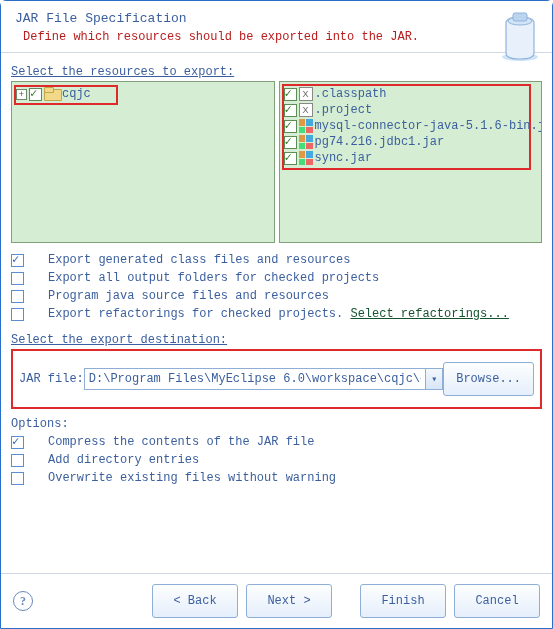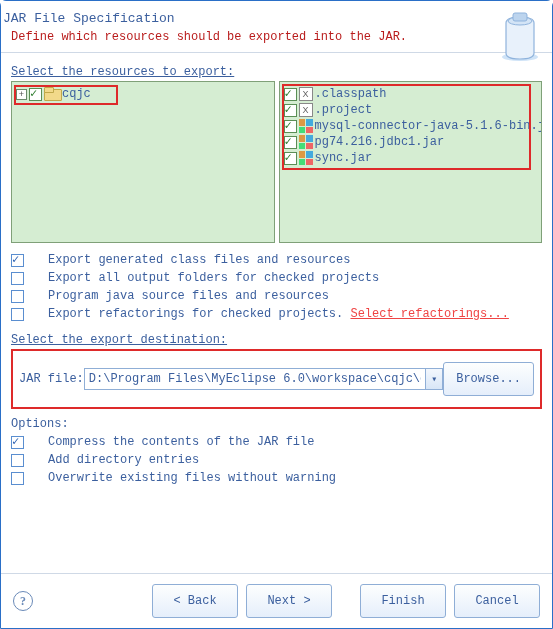"JAR File Specification" .header { padding: 10px 14px 8px 2px -> 10px 14px 8px 14px }
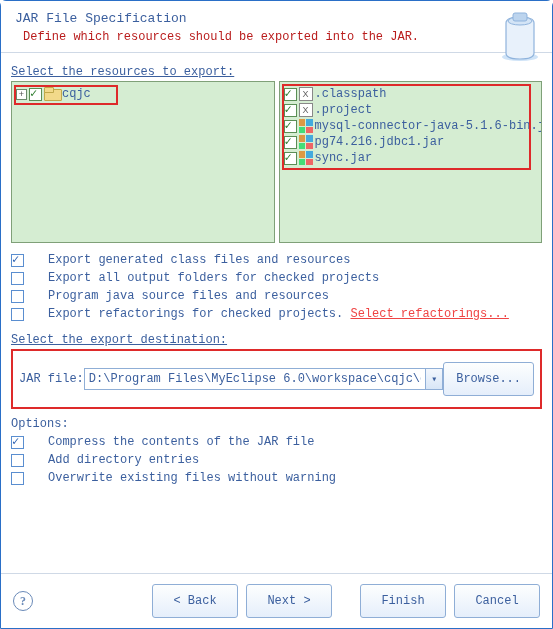"Select refactorings..." .link { color: #ef4444 -> #14532d }
